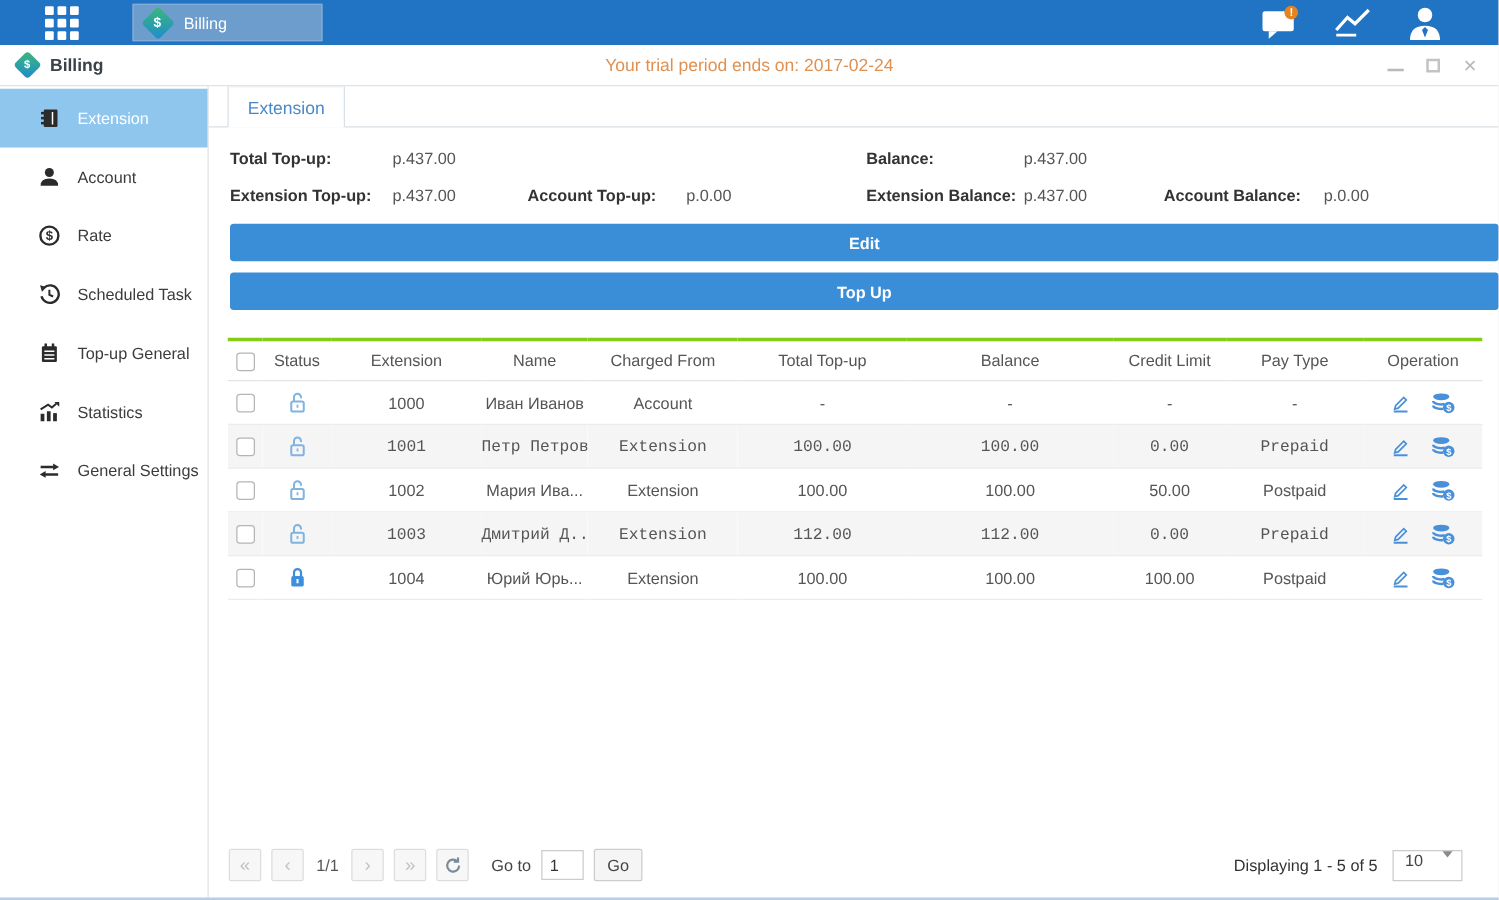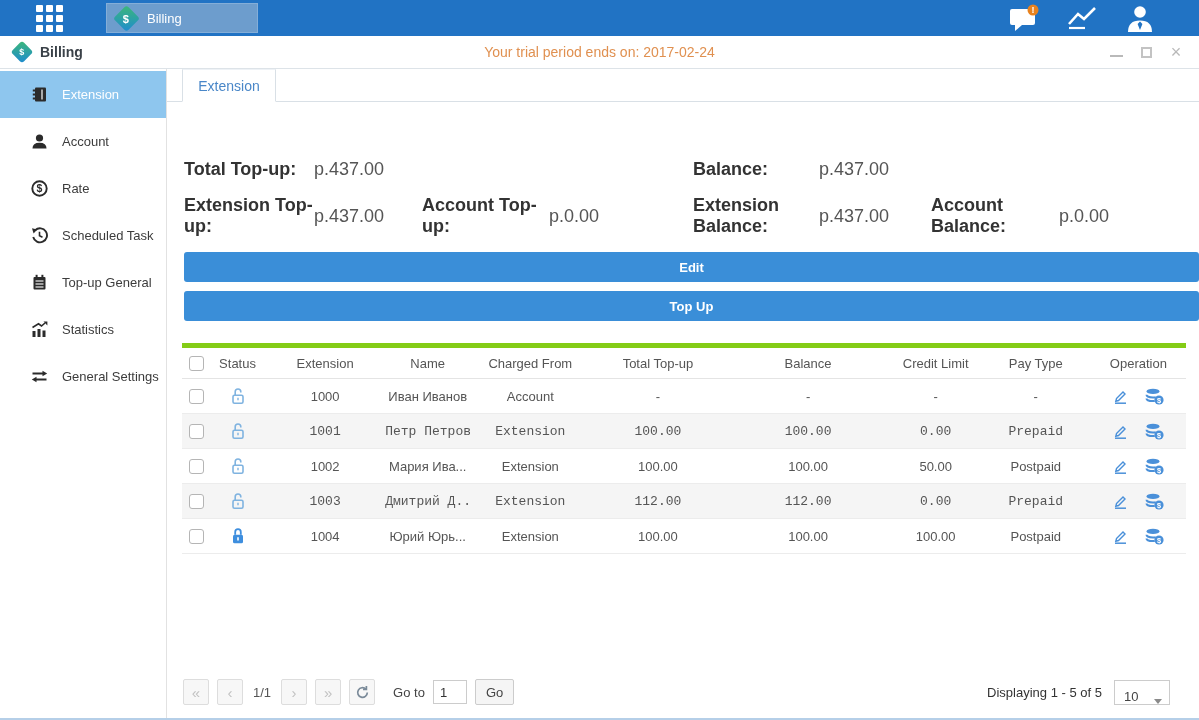"Total Top-up:" .summary-grid { font-size: 18px -> 13px; margin-top: 40px -> none }
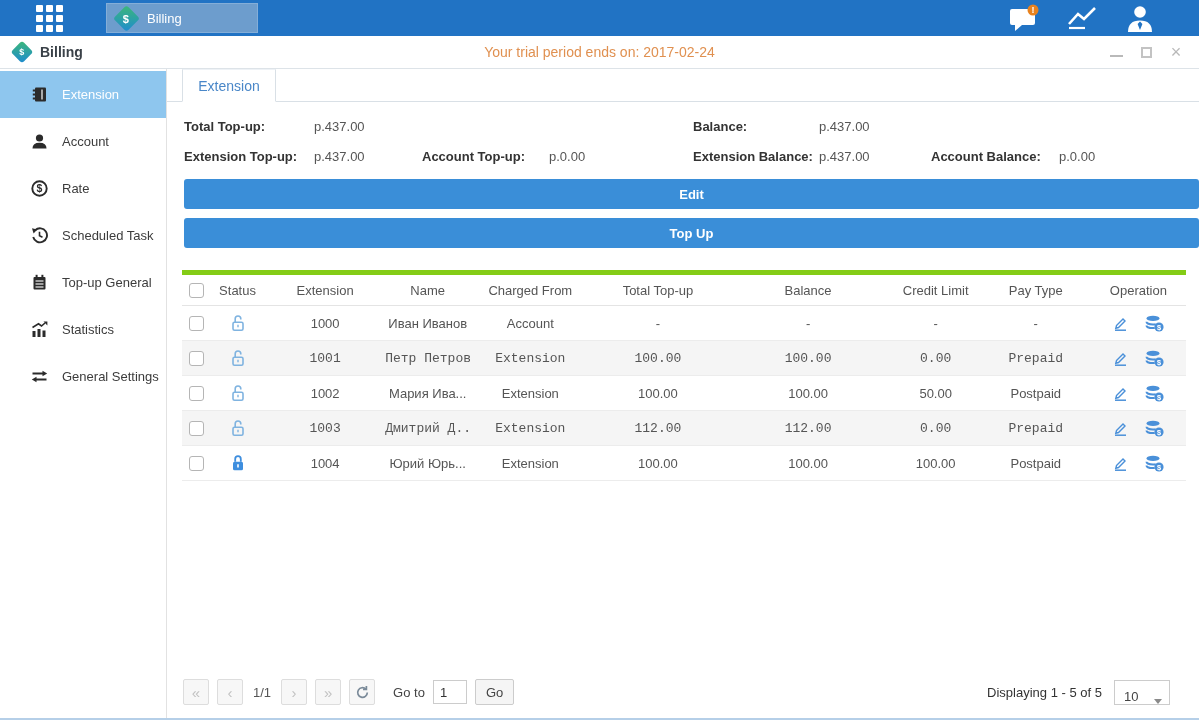"Status" thead tr { border-top: 5px solid #84cc16 -> 3px solid #84cc16 }
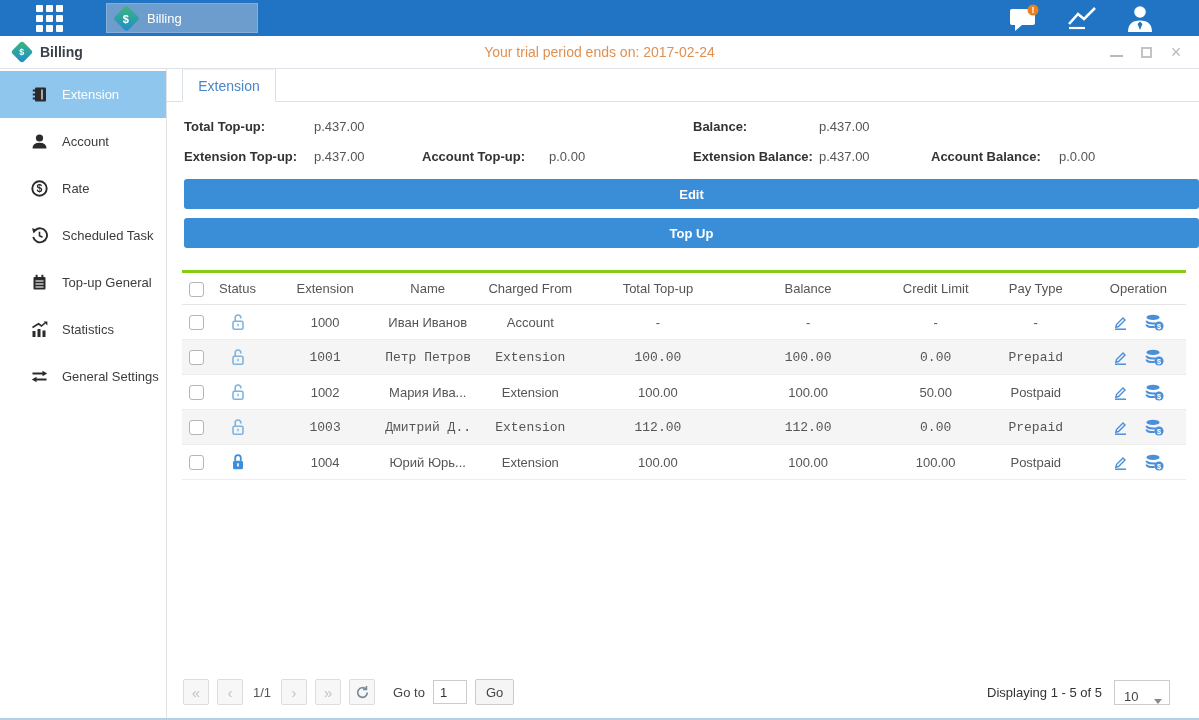"10" .size-select { align-items: flex-end -> flex-start }
